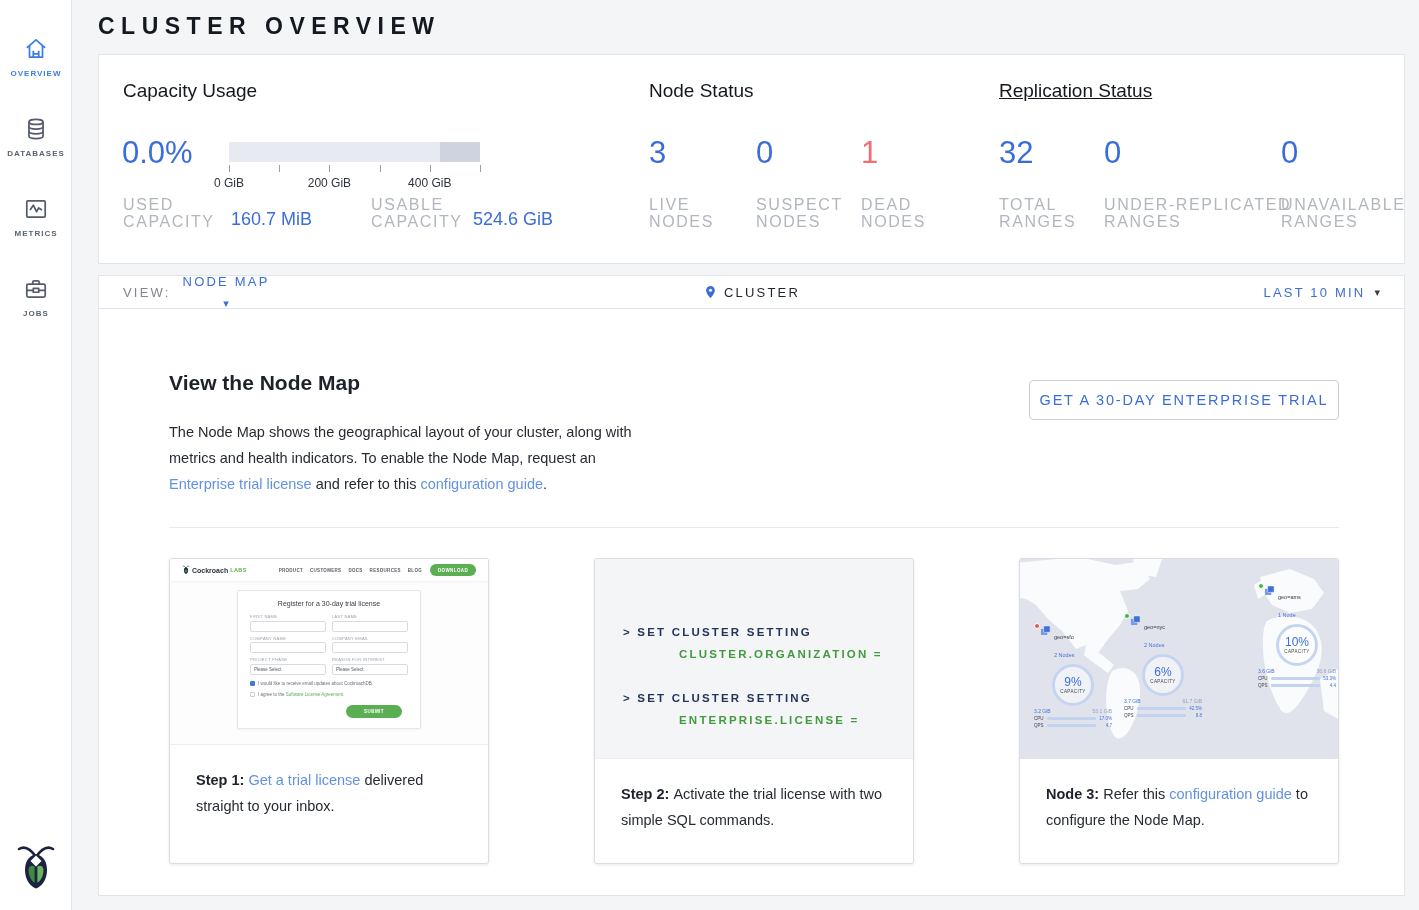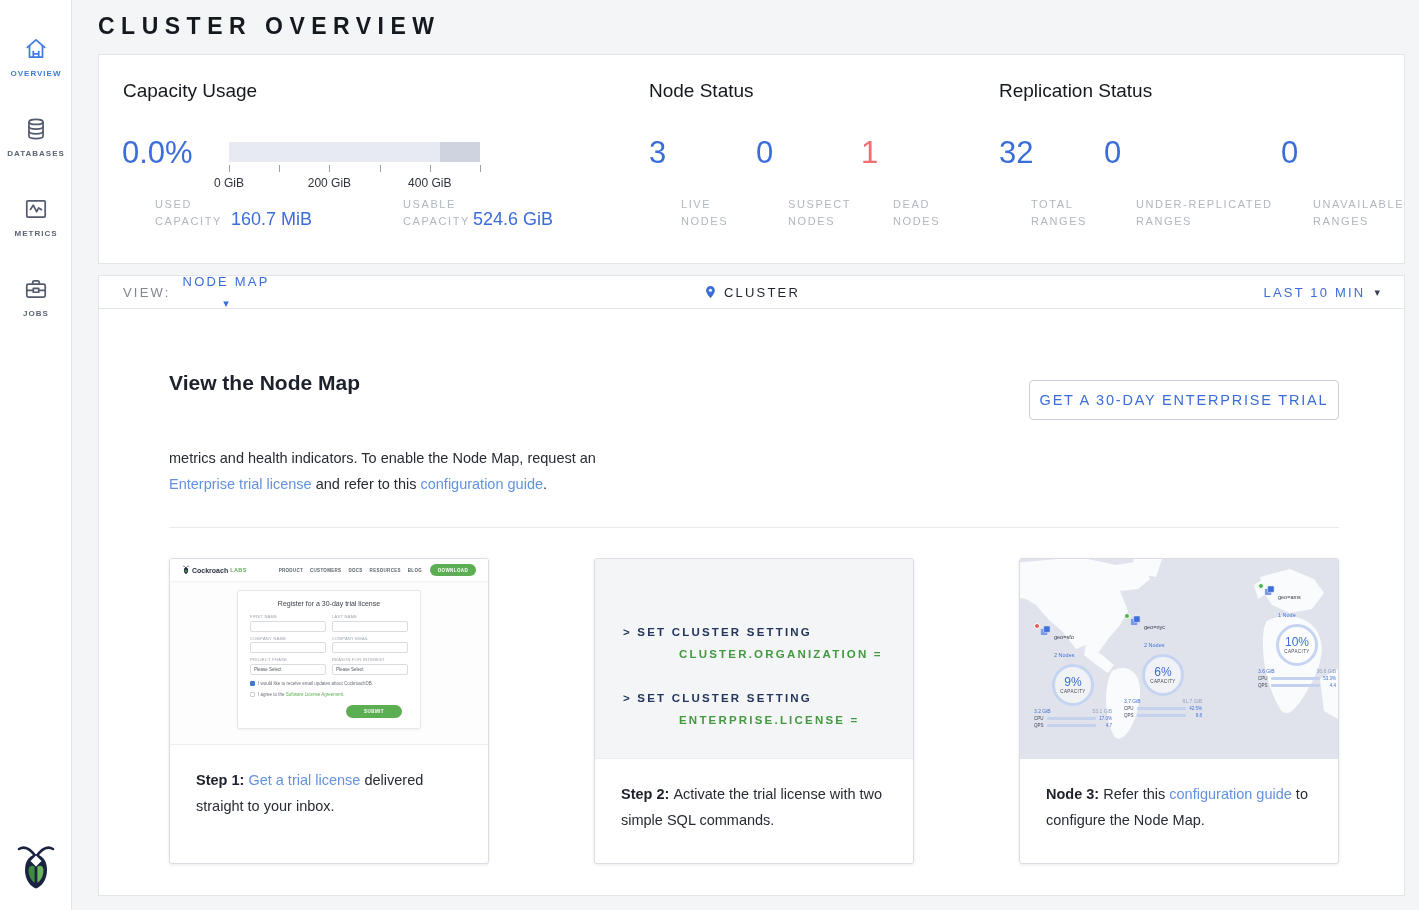"Replication Status" div.abs { text-decoration: none -> underline }
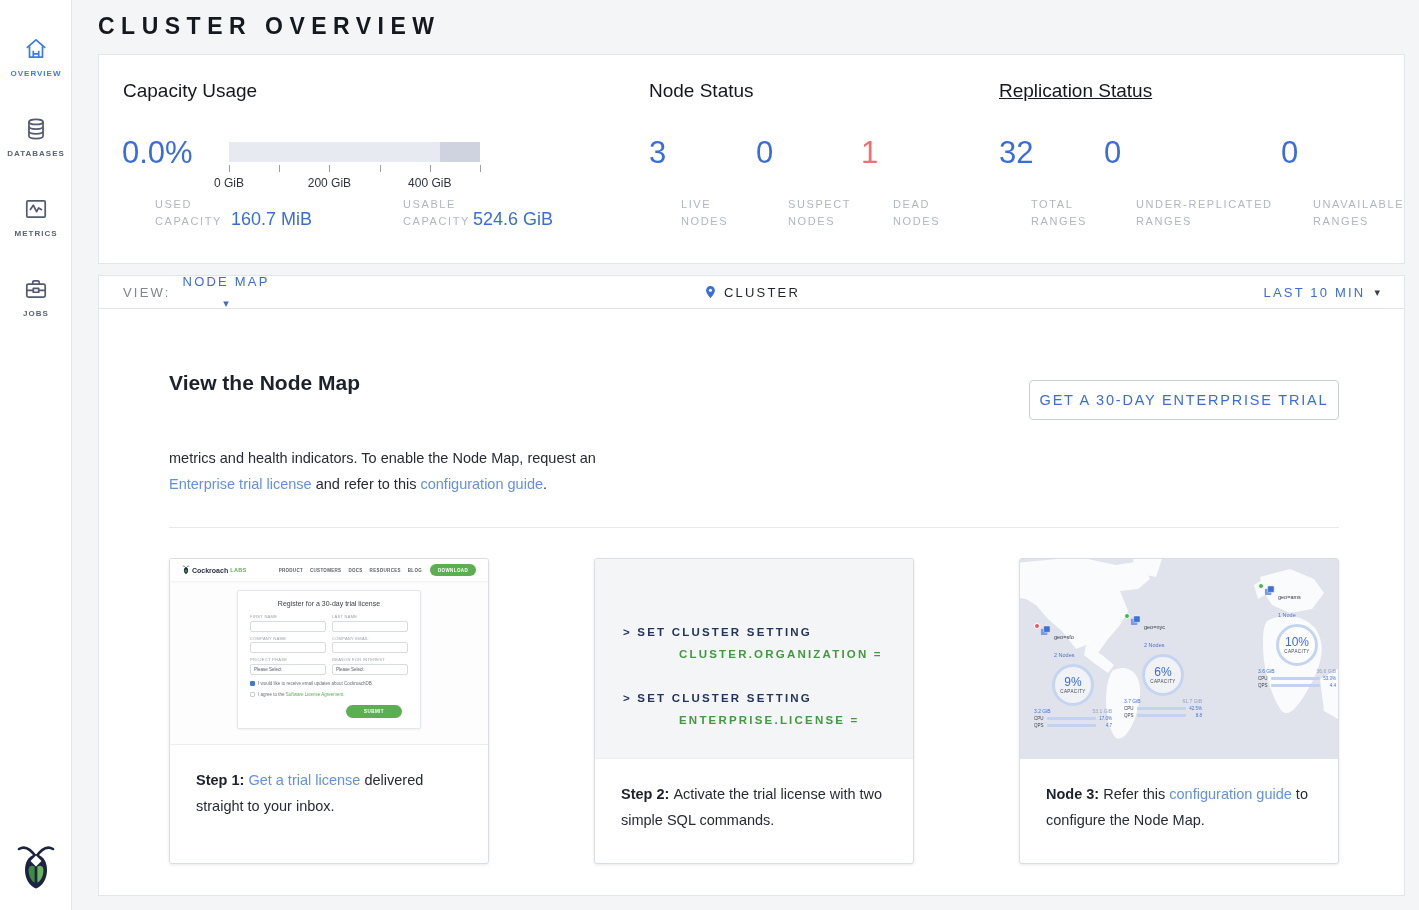"USED" .mini-label { font-size: 11px -> 16px; margin-left: 32px -> none }
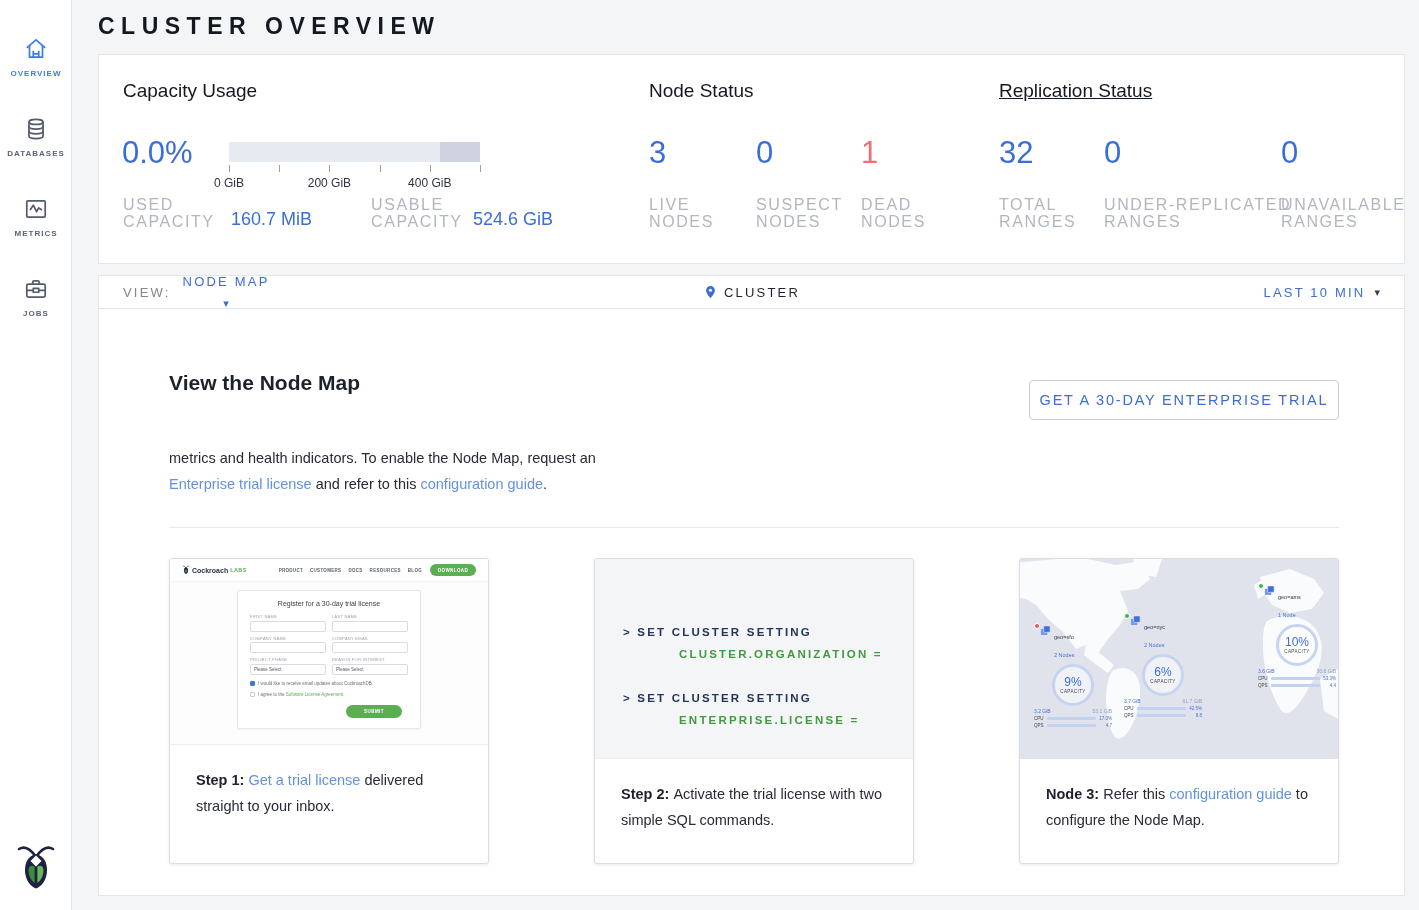"The Node Map shows the" span { html: none -> <span>The Node Map shows the geographical layout of your cluster, along with</span> }
